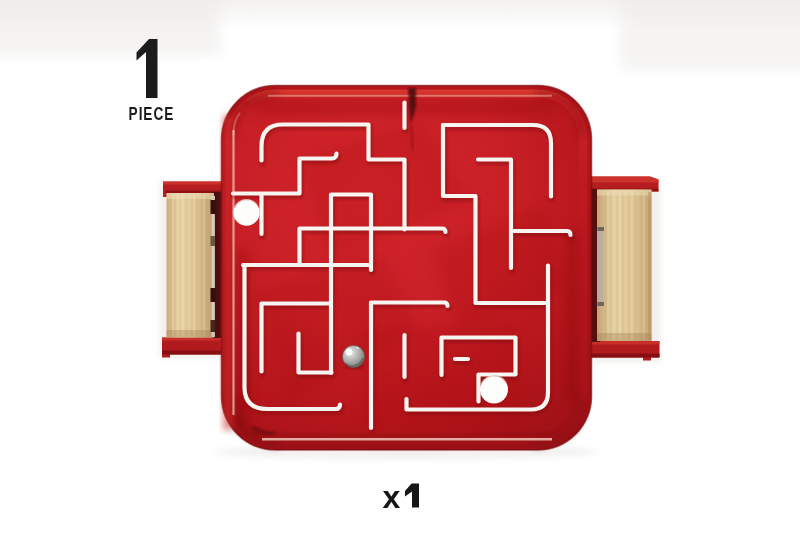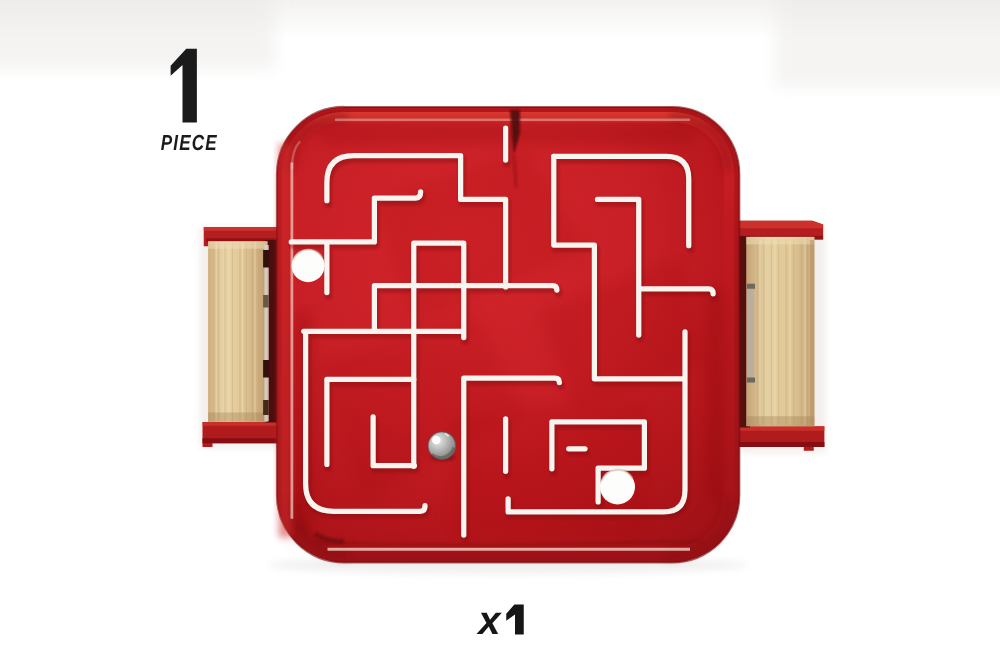"PIECE" .page { font-style: italic -> none }
